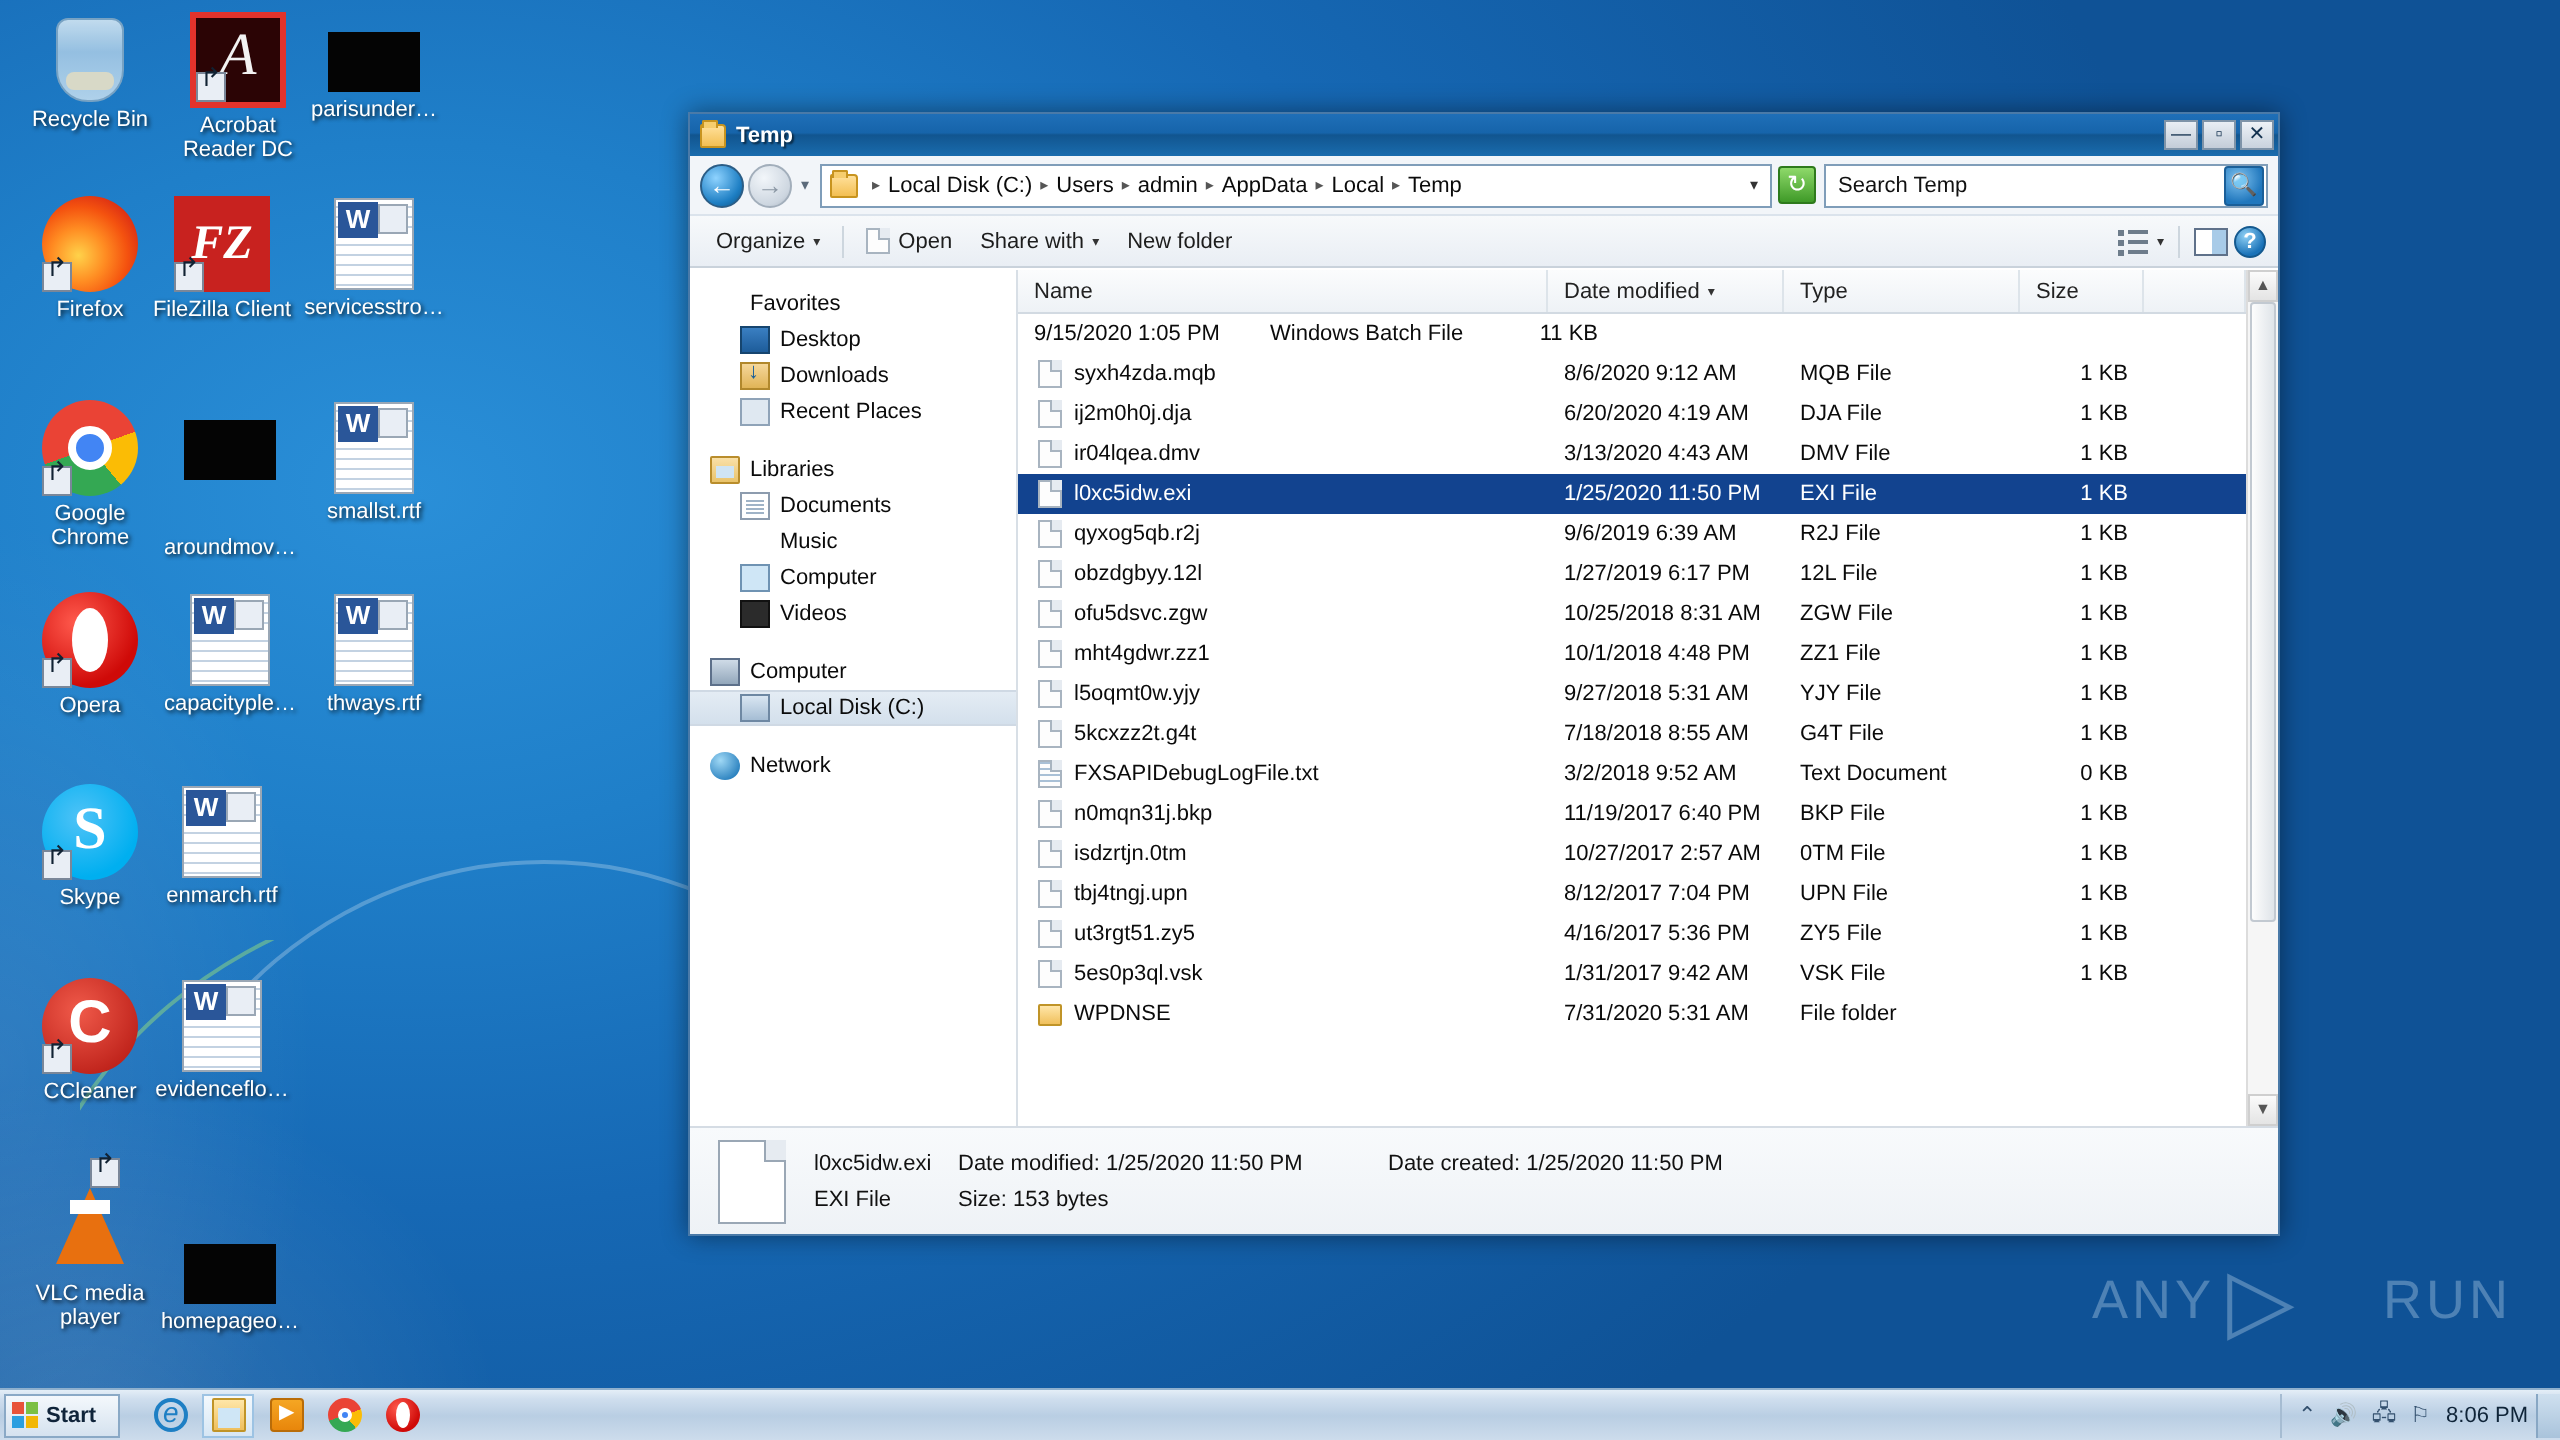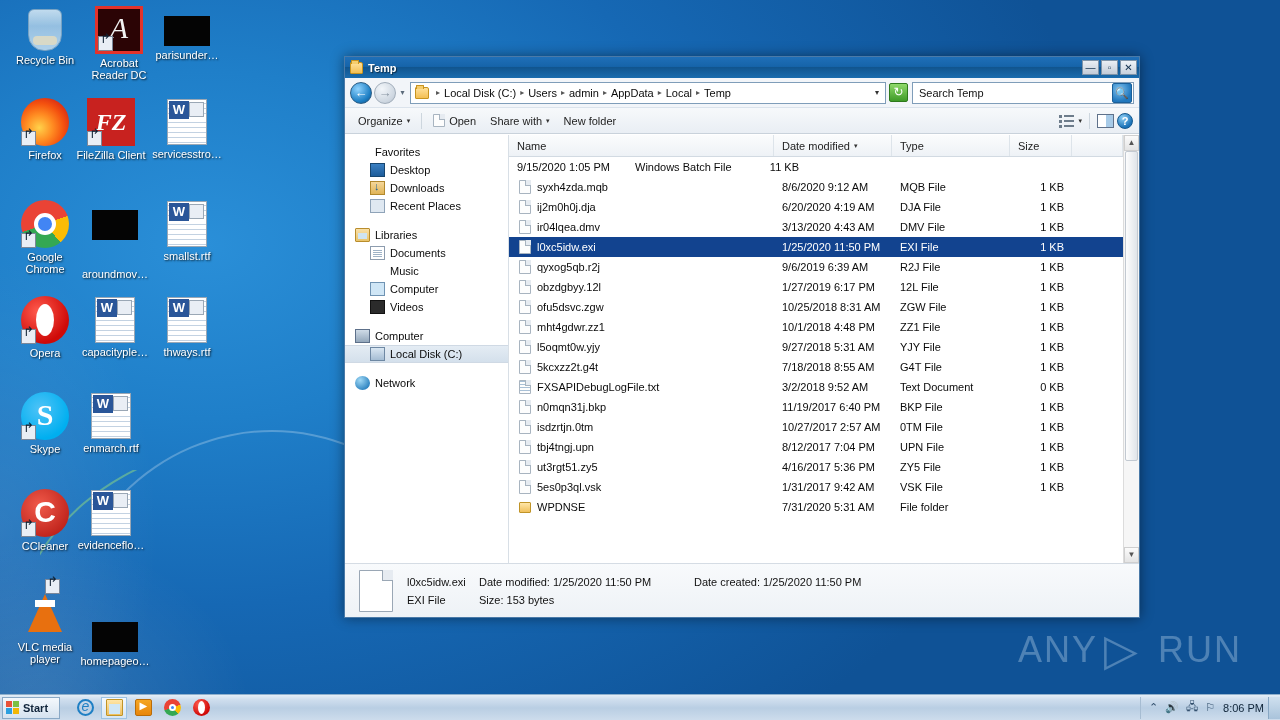"ANY" #watermark .wm-txt { font-size: 36px -> 27px; margin-left: none -> 28px }
